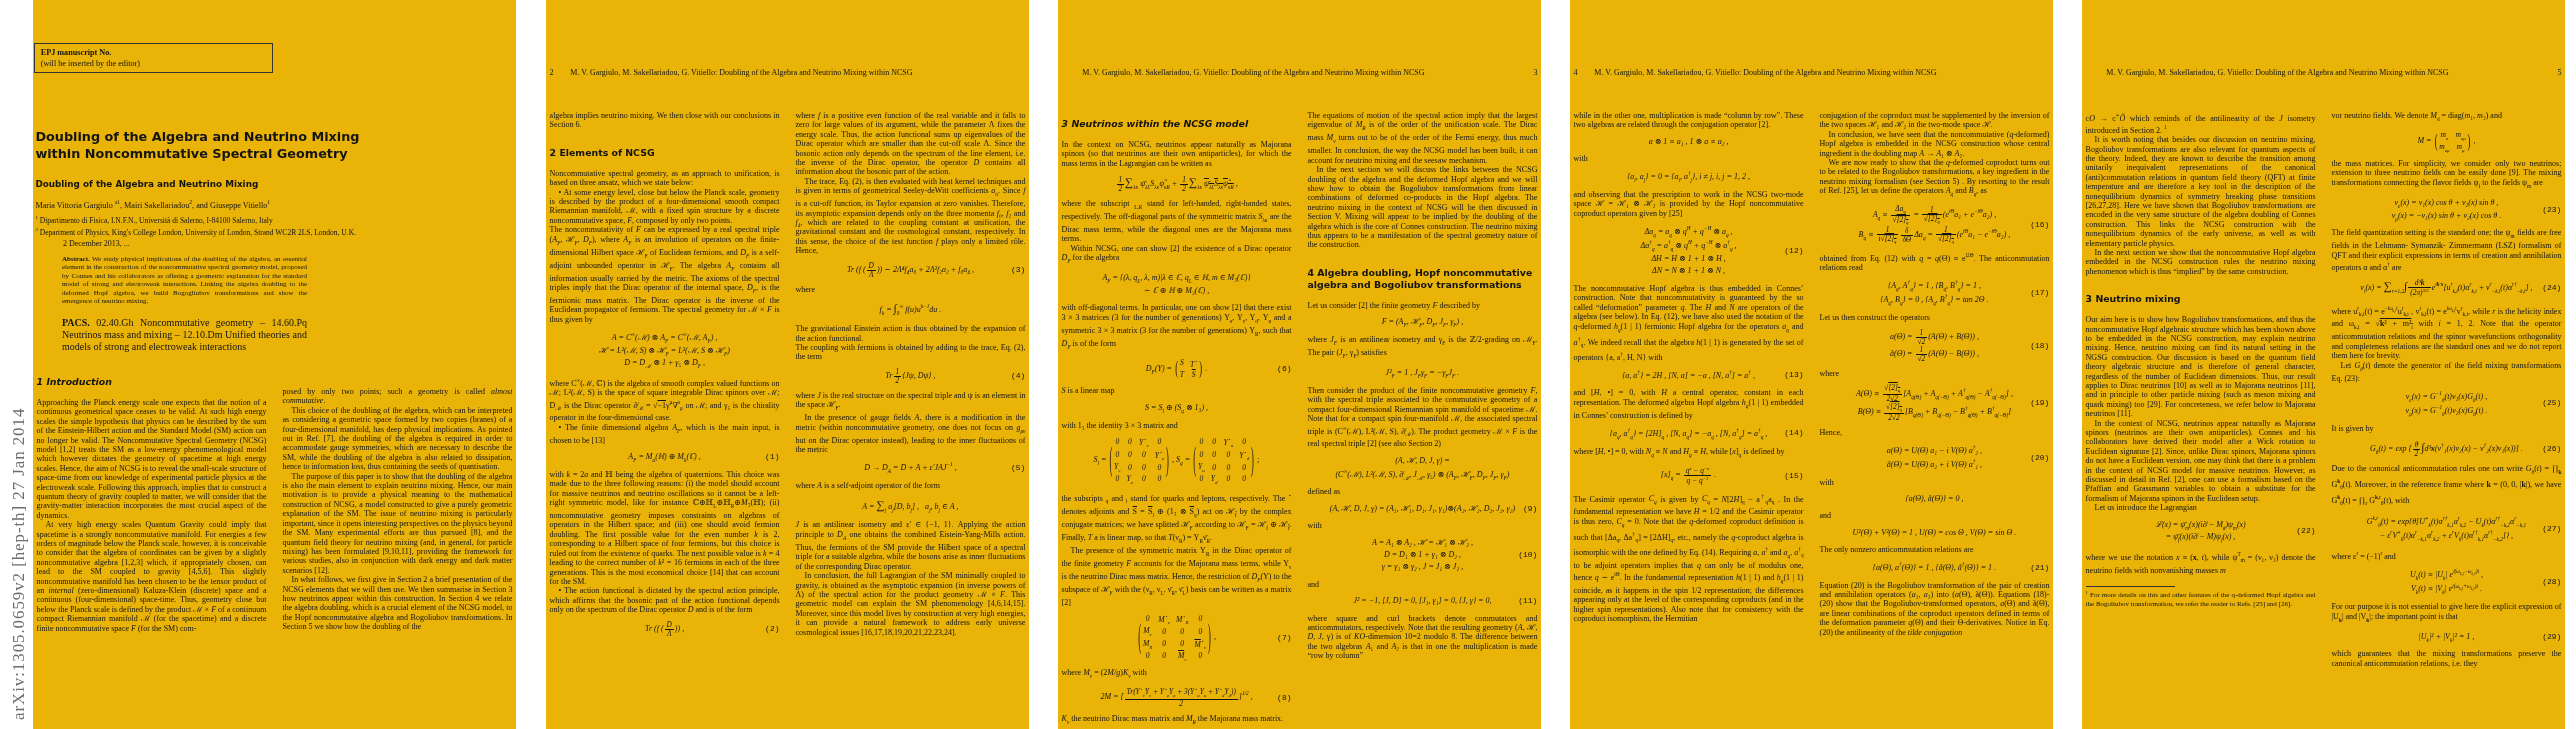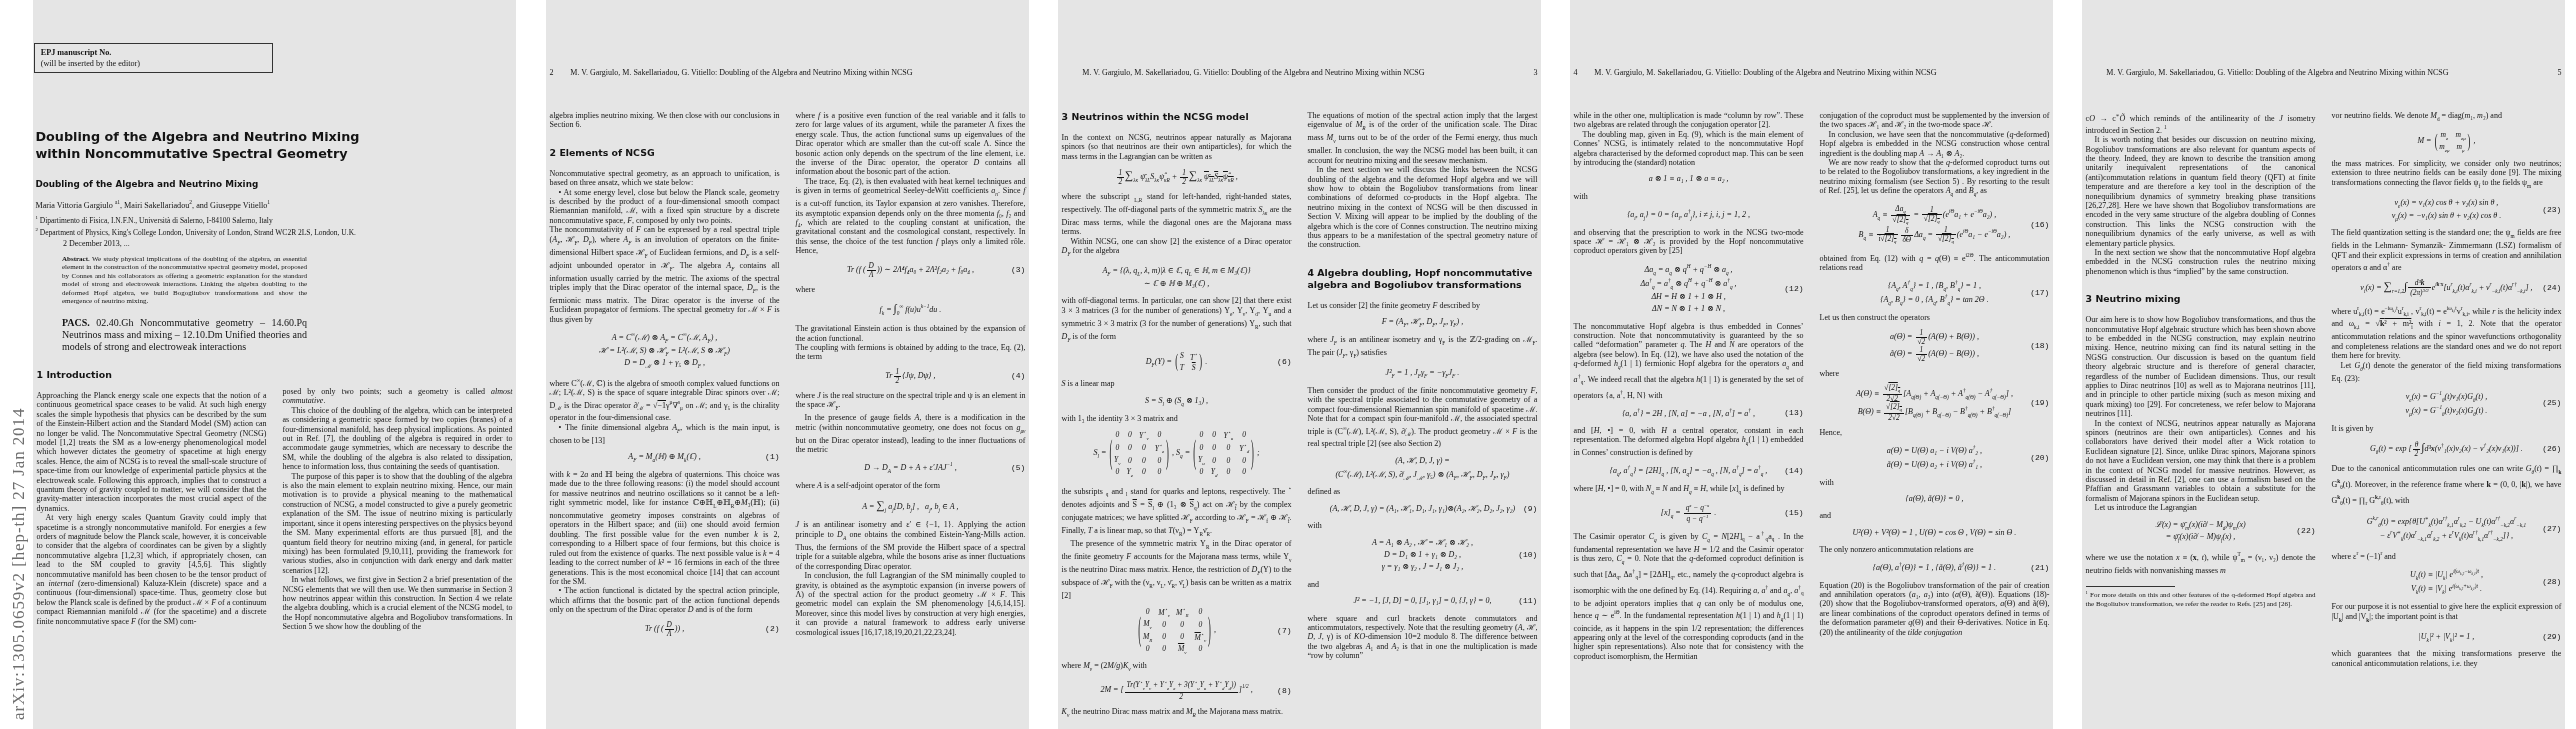"EPJ manuscript No." .page { background: #e5e5e5 -> #eab308 }
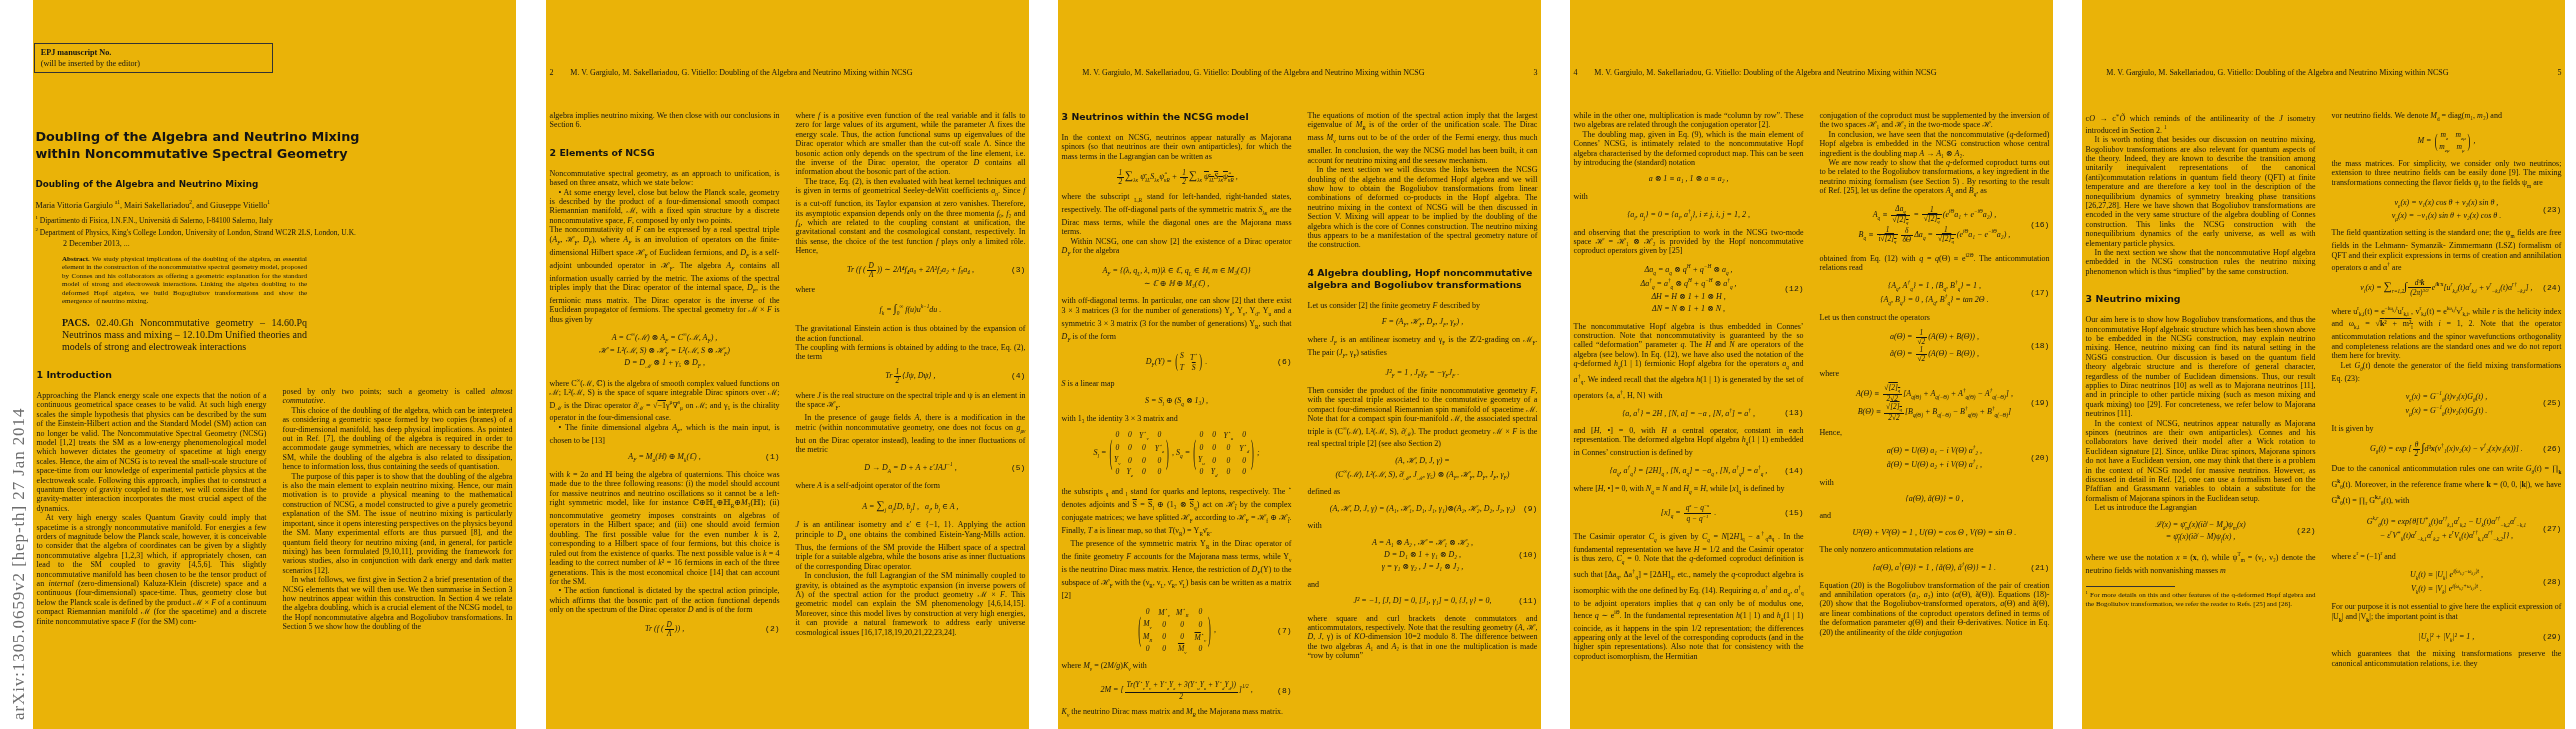"3 Neutrinos within the NCSG" .col .h2:first-child { font-style: none -> italic; margin-top: 0 -> 7px }
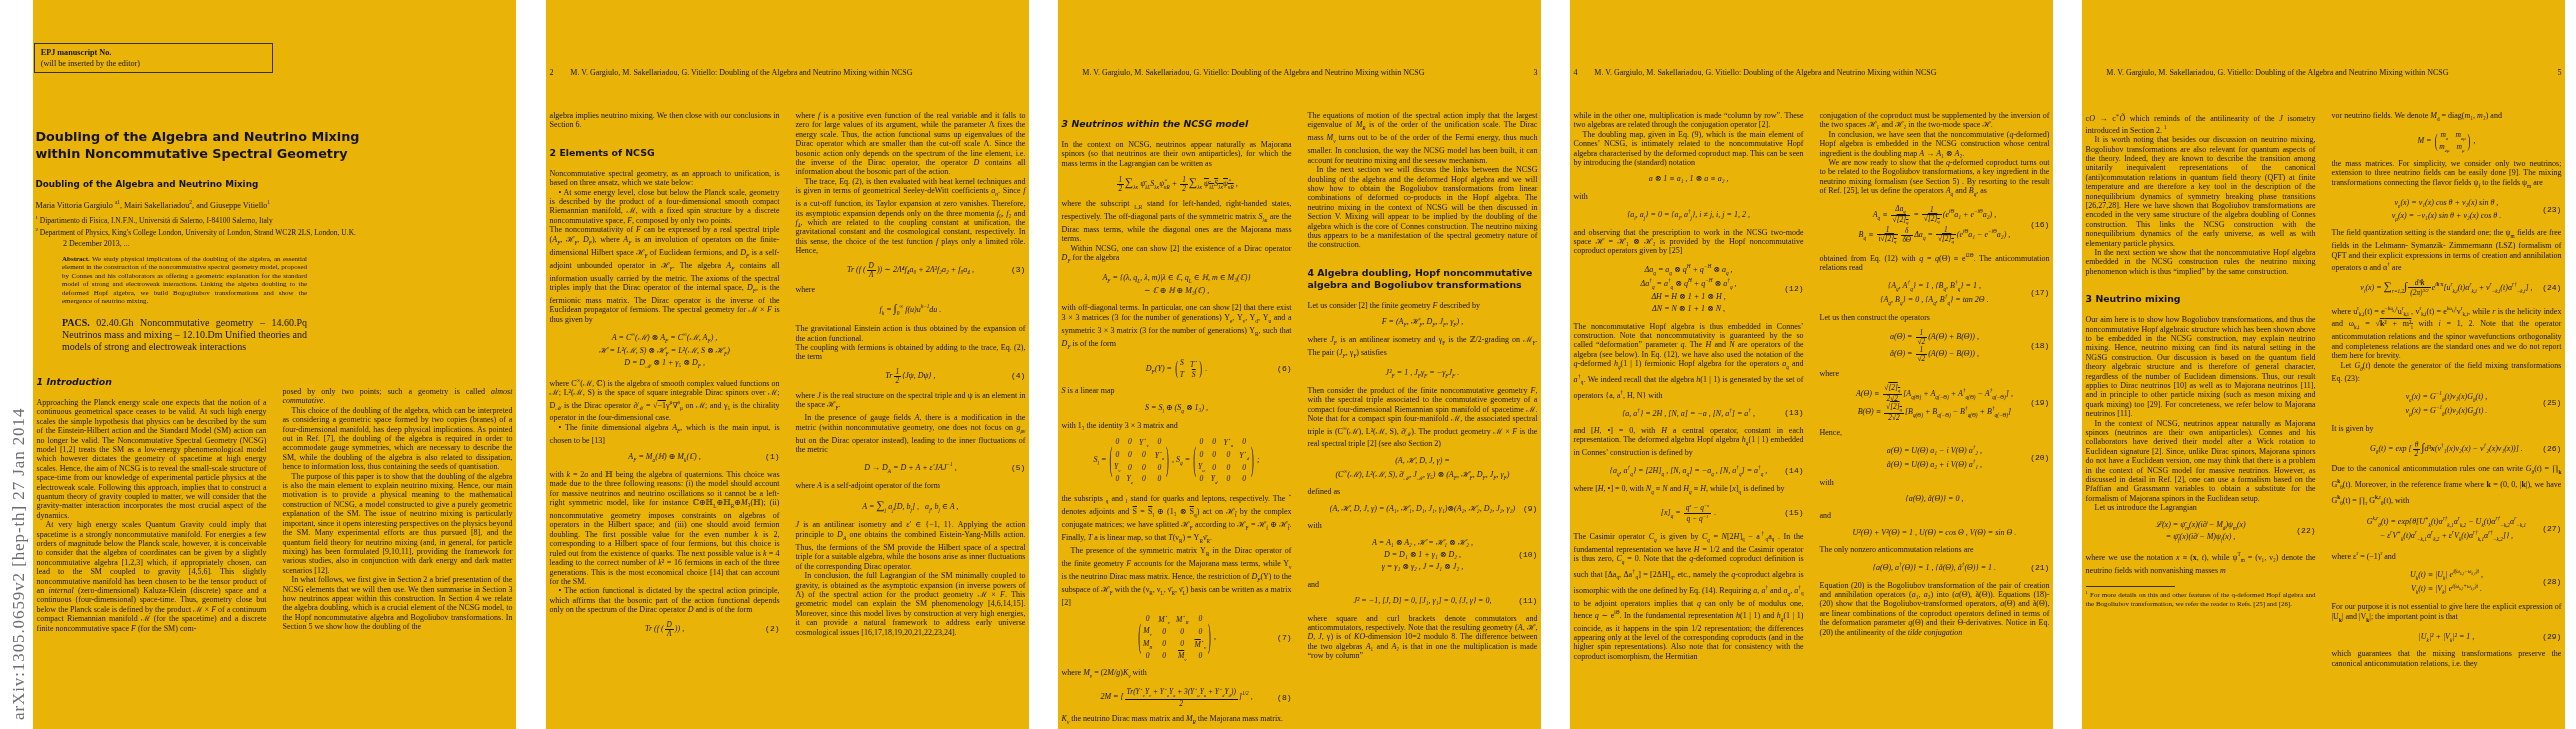"The doubling map, given in" div.para { html: <div>The doubling map, given in Eq. (9), which is the main element of Connes’ NCSG, is intimately related to the noncommutative Hopf algebra characterised by the deformed coproduct map. This can be seen by introducing the (standard) notation</div> -> none }
